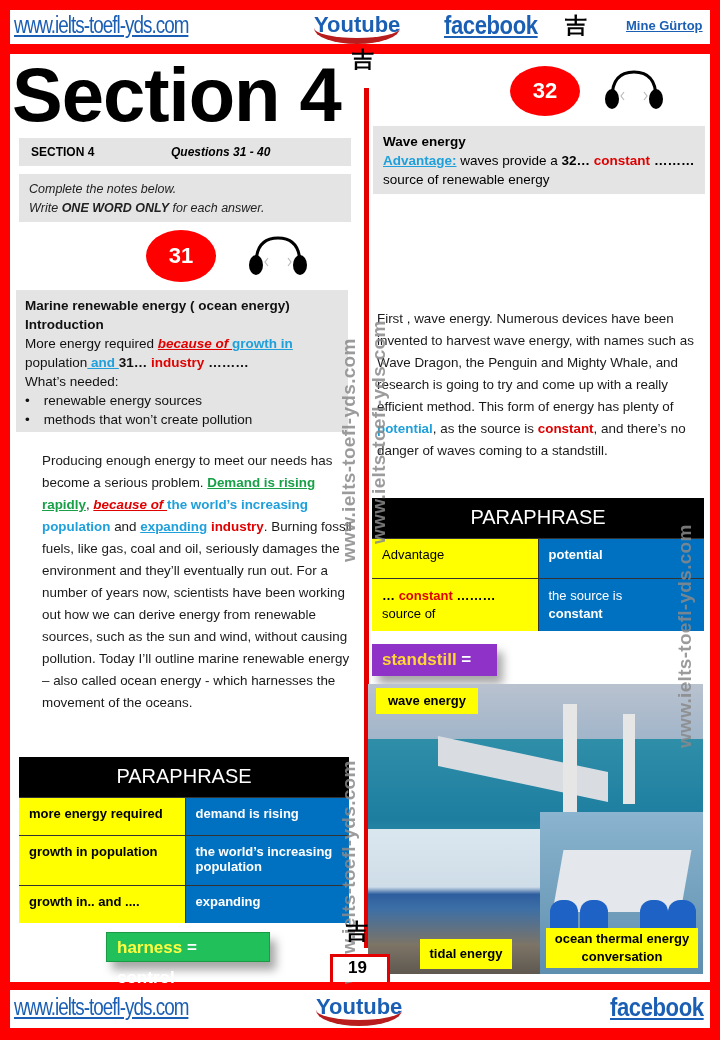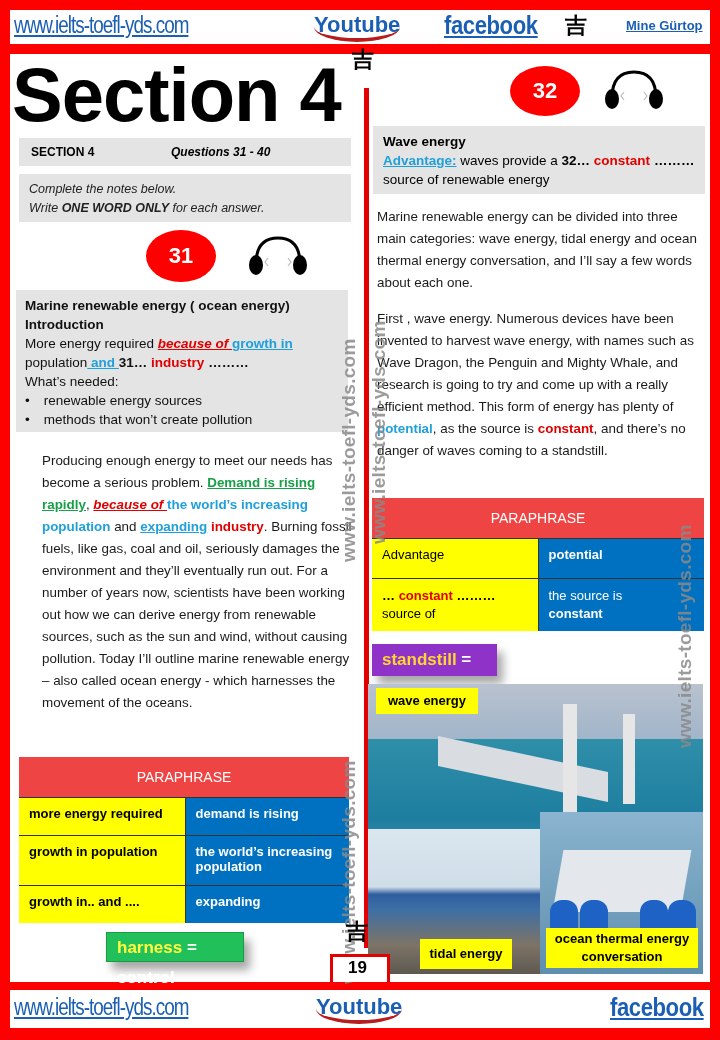"Youtube" .yt { border-bottom: 4px solid #b91c1c -> 6px solid #b91c1c }
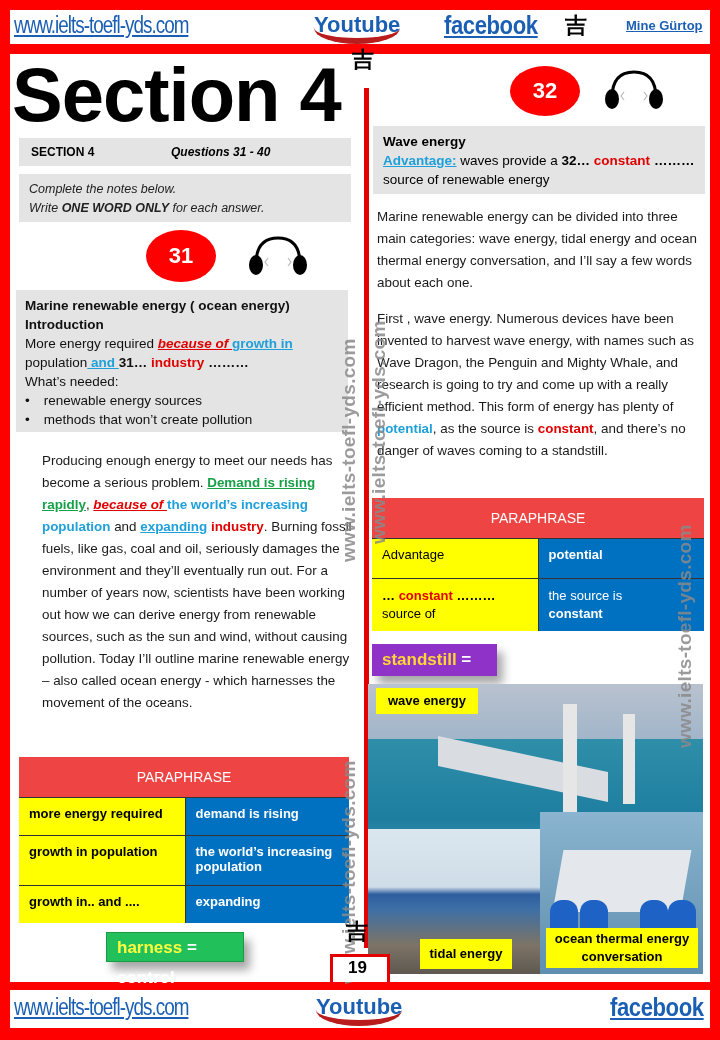"Marine renewable energy can be" div.para { html: <div>Marine renewable energy can be divided into three main categories: wave energy, tidal energy and ocean thermal energy conversation, and I’ll say a few words about each one.</div> -> none }
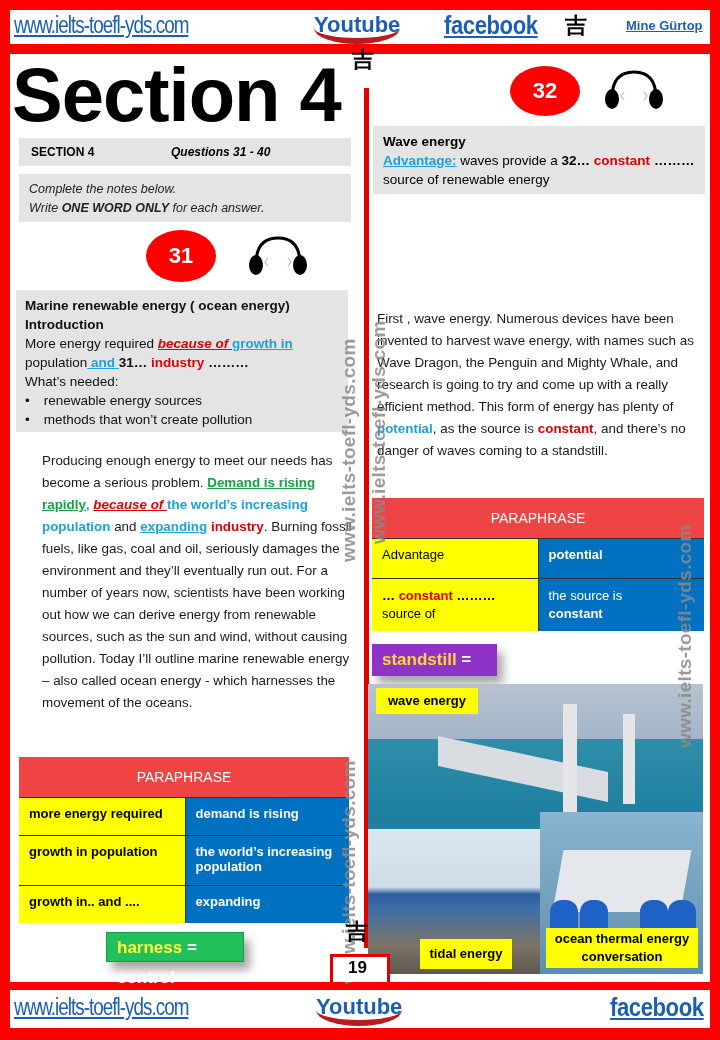"PARAPHRASE" table.pp th { background: #ef4444 -> #000000; font-size: 14px -> 20px }
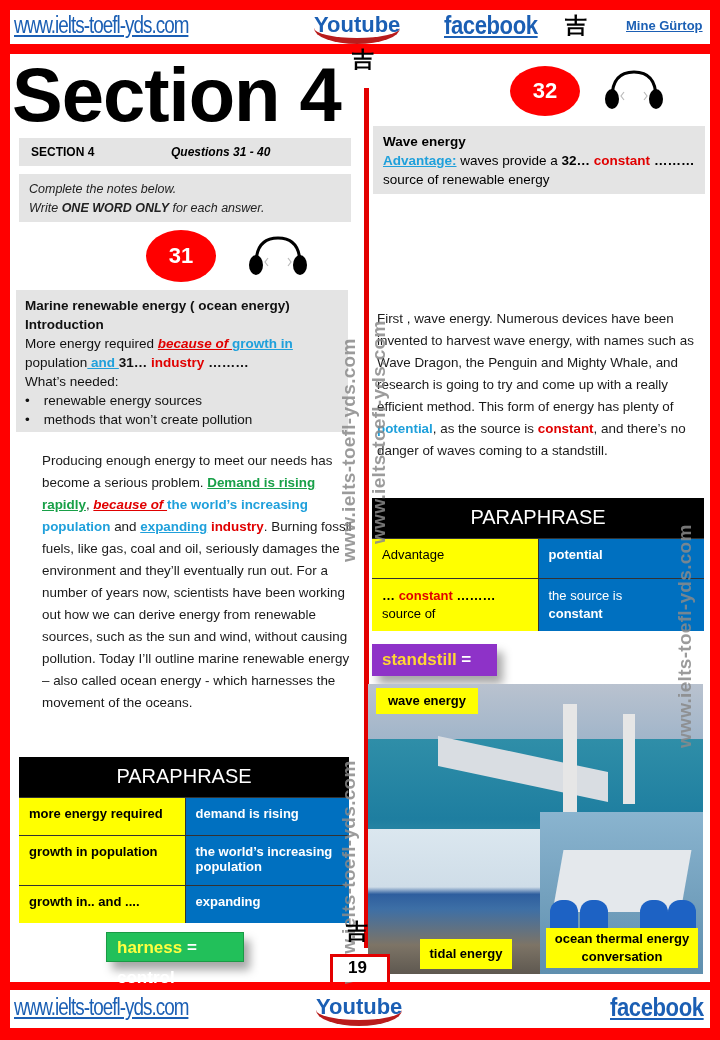"harness = control" .harness { width: 138px -> 164px }
